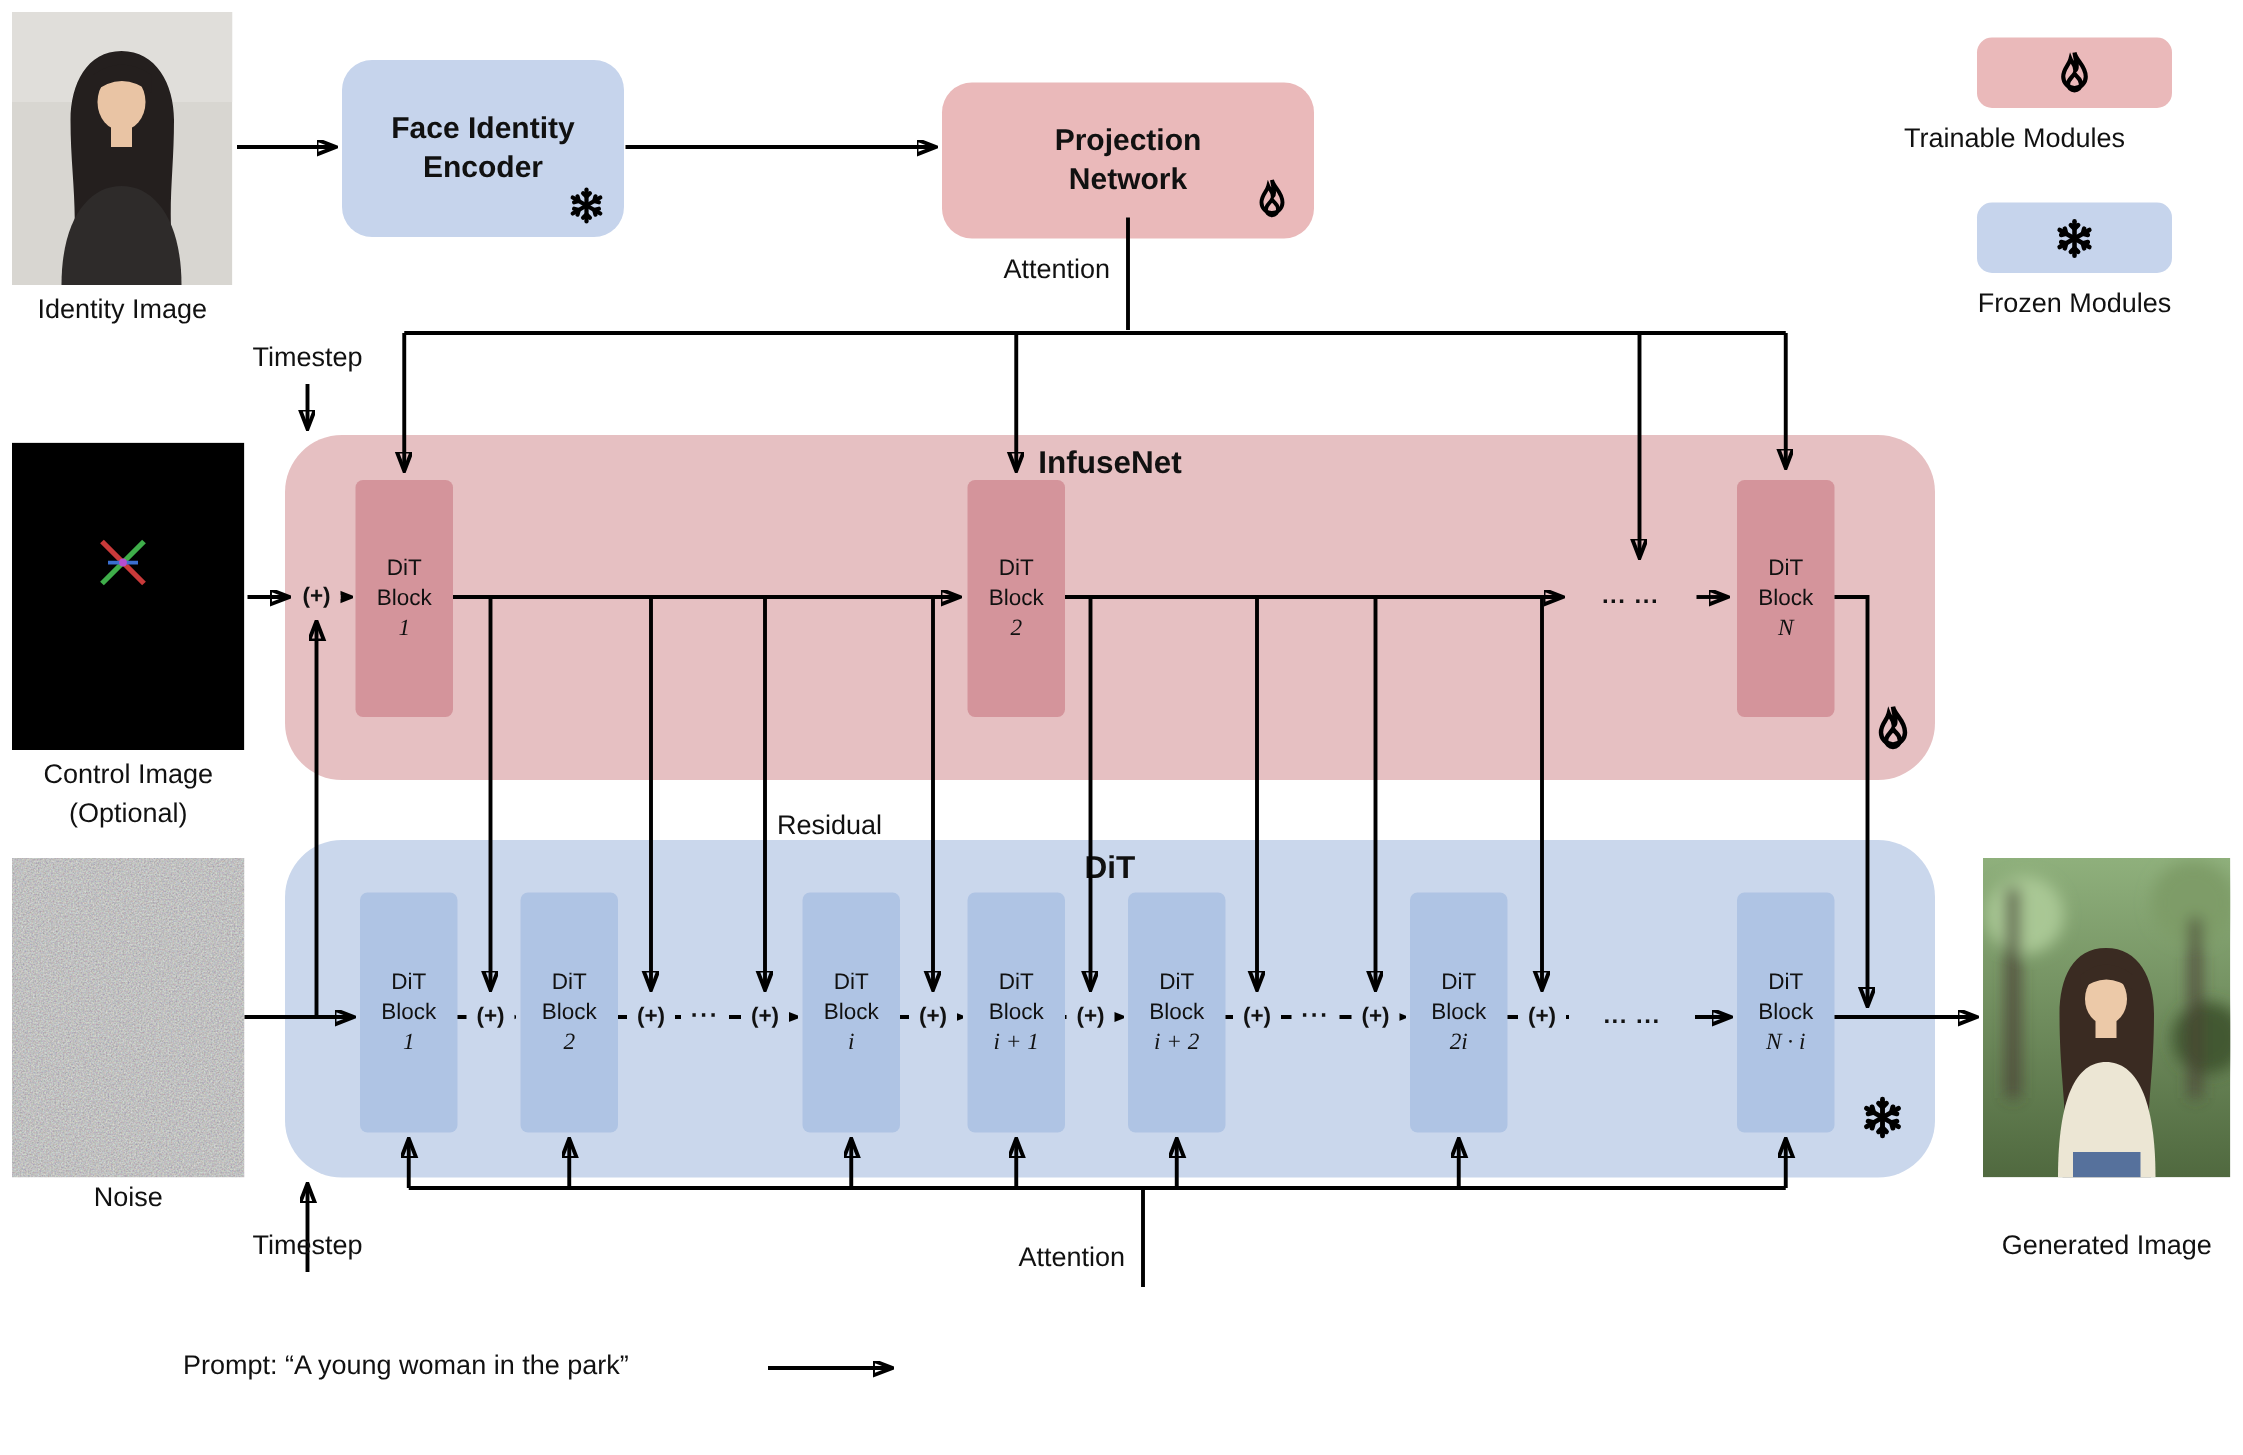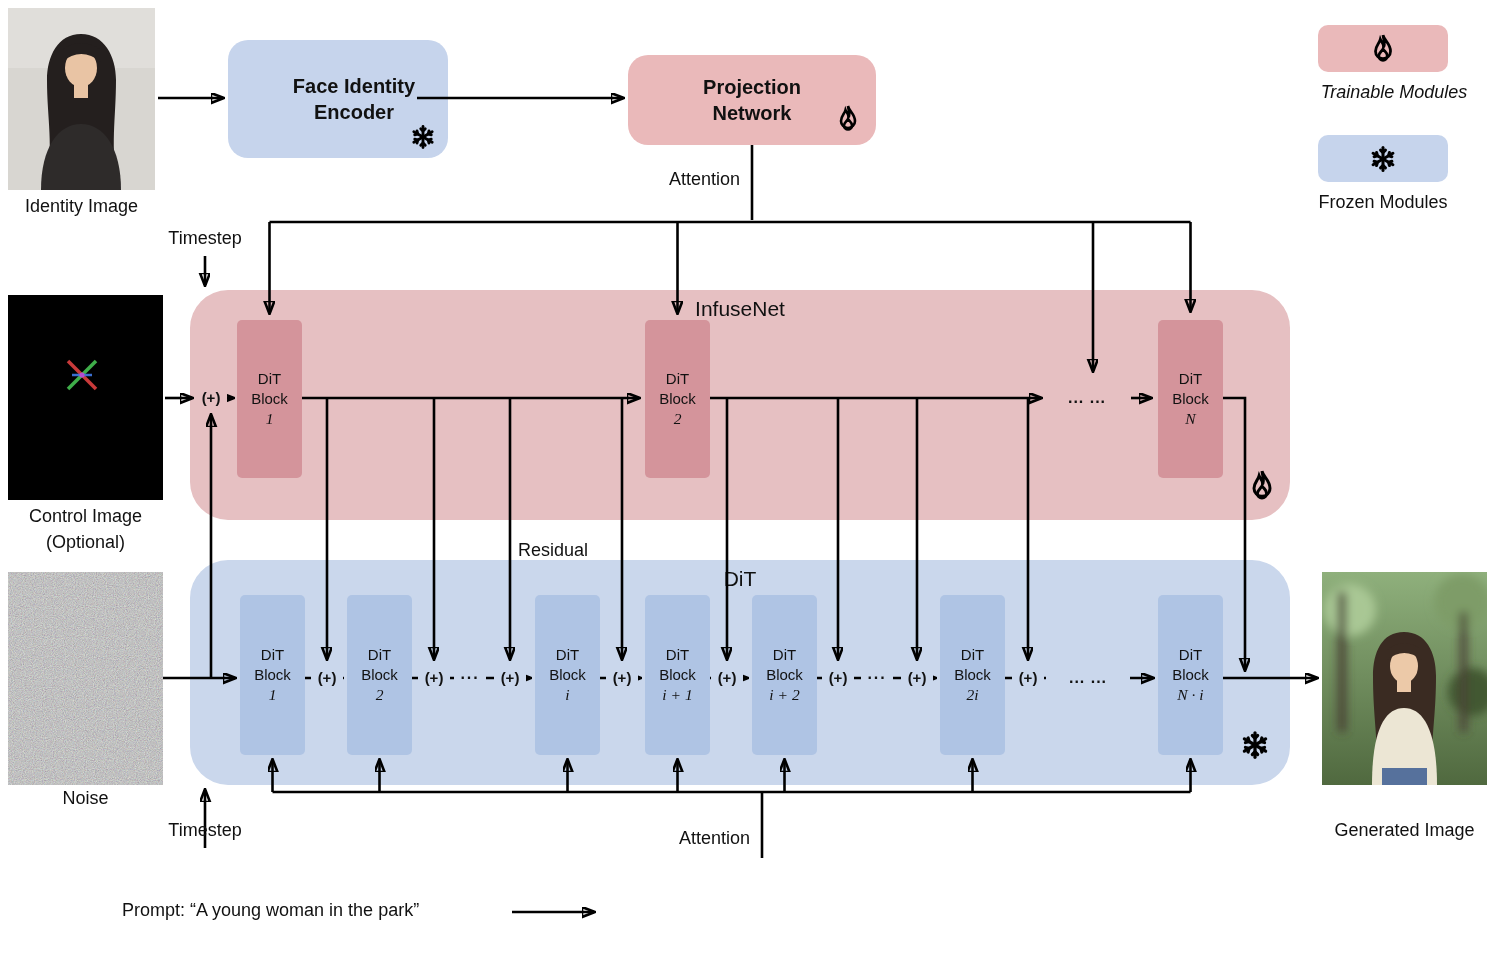"Face Identity" .module.blue { padding-left: 32px -> none }
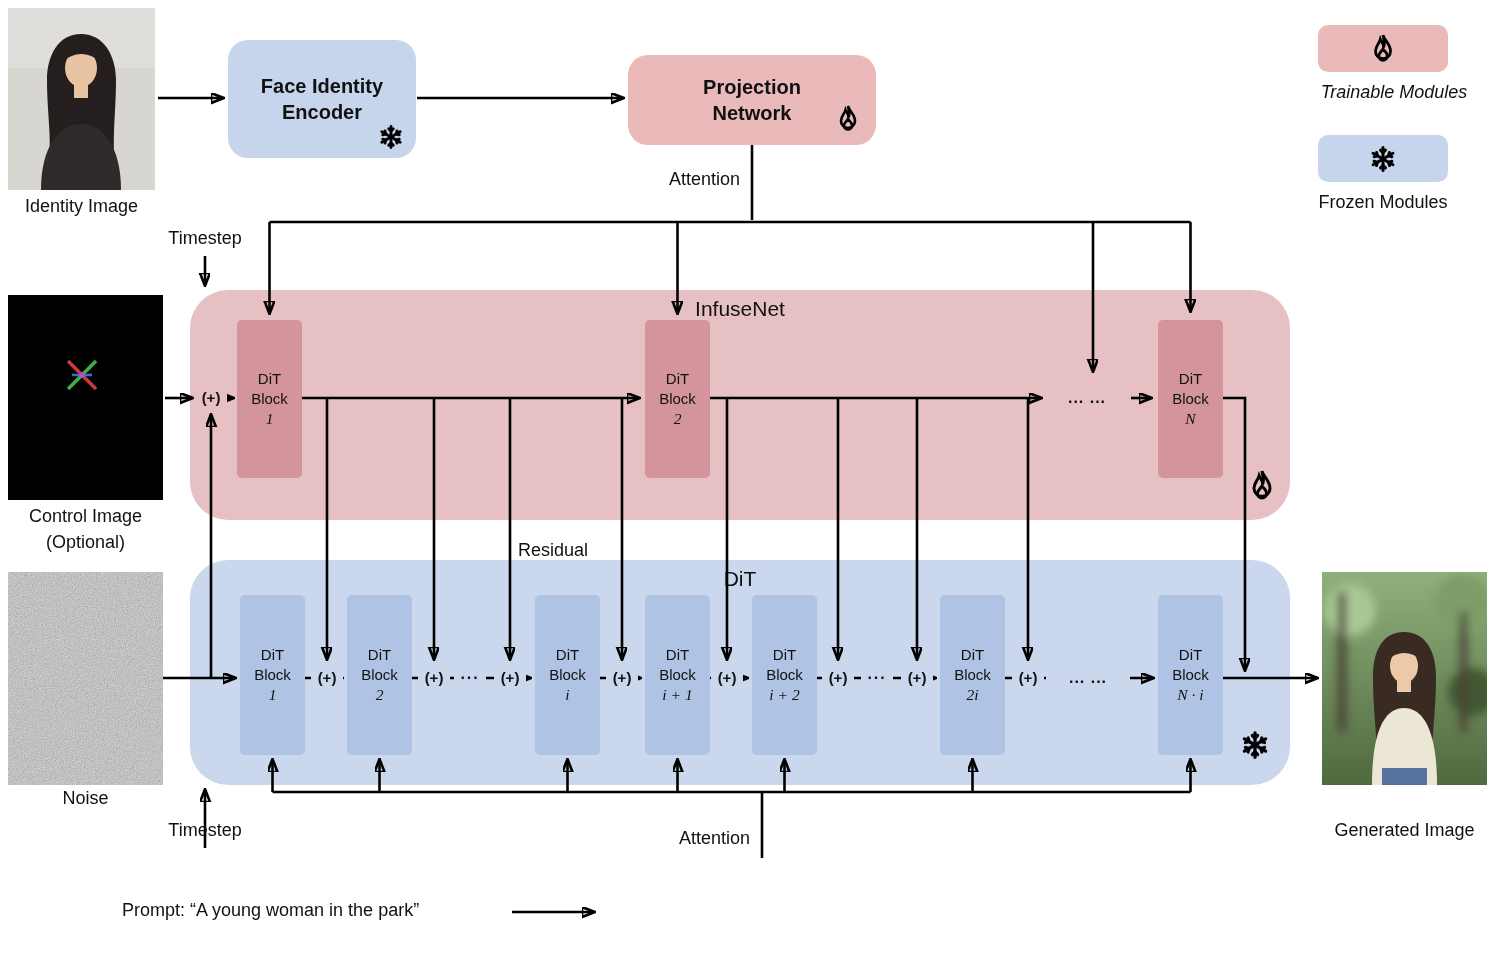"Projection" div.module { height: 90px -> 104px }
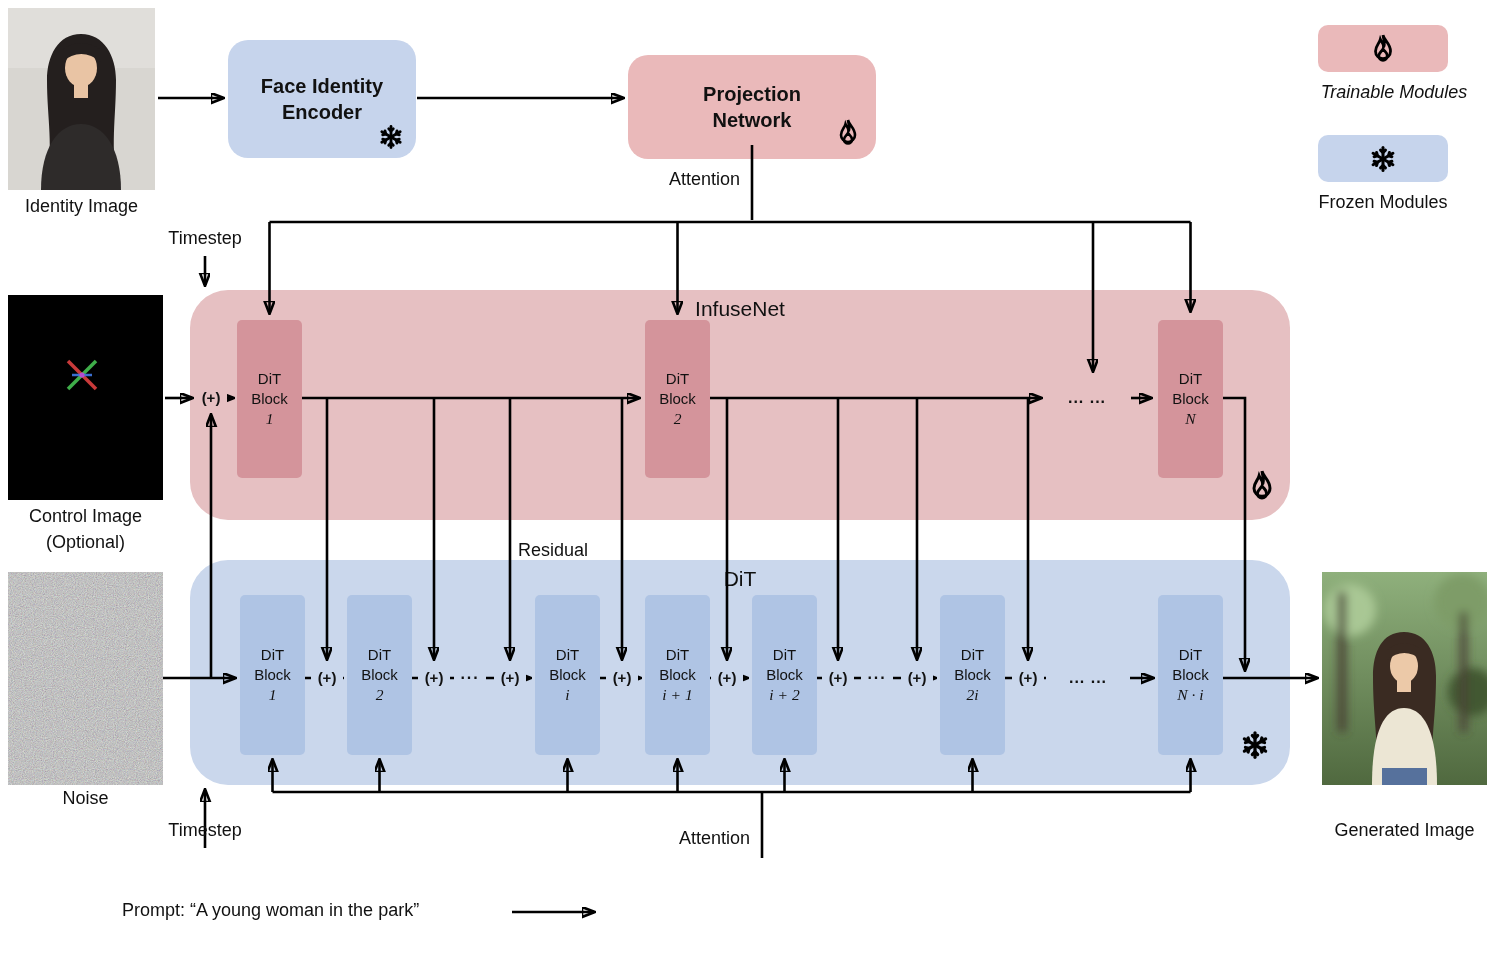"Trainable Modules" div.cap { font-style: italic -> none; left: 1294px -> 1243px }
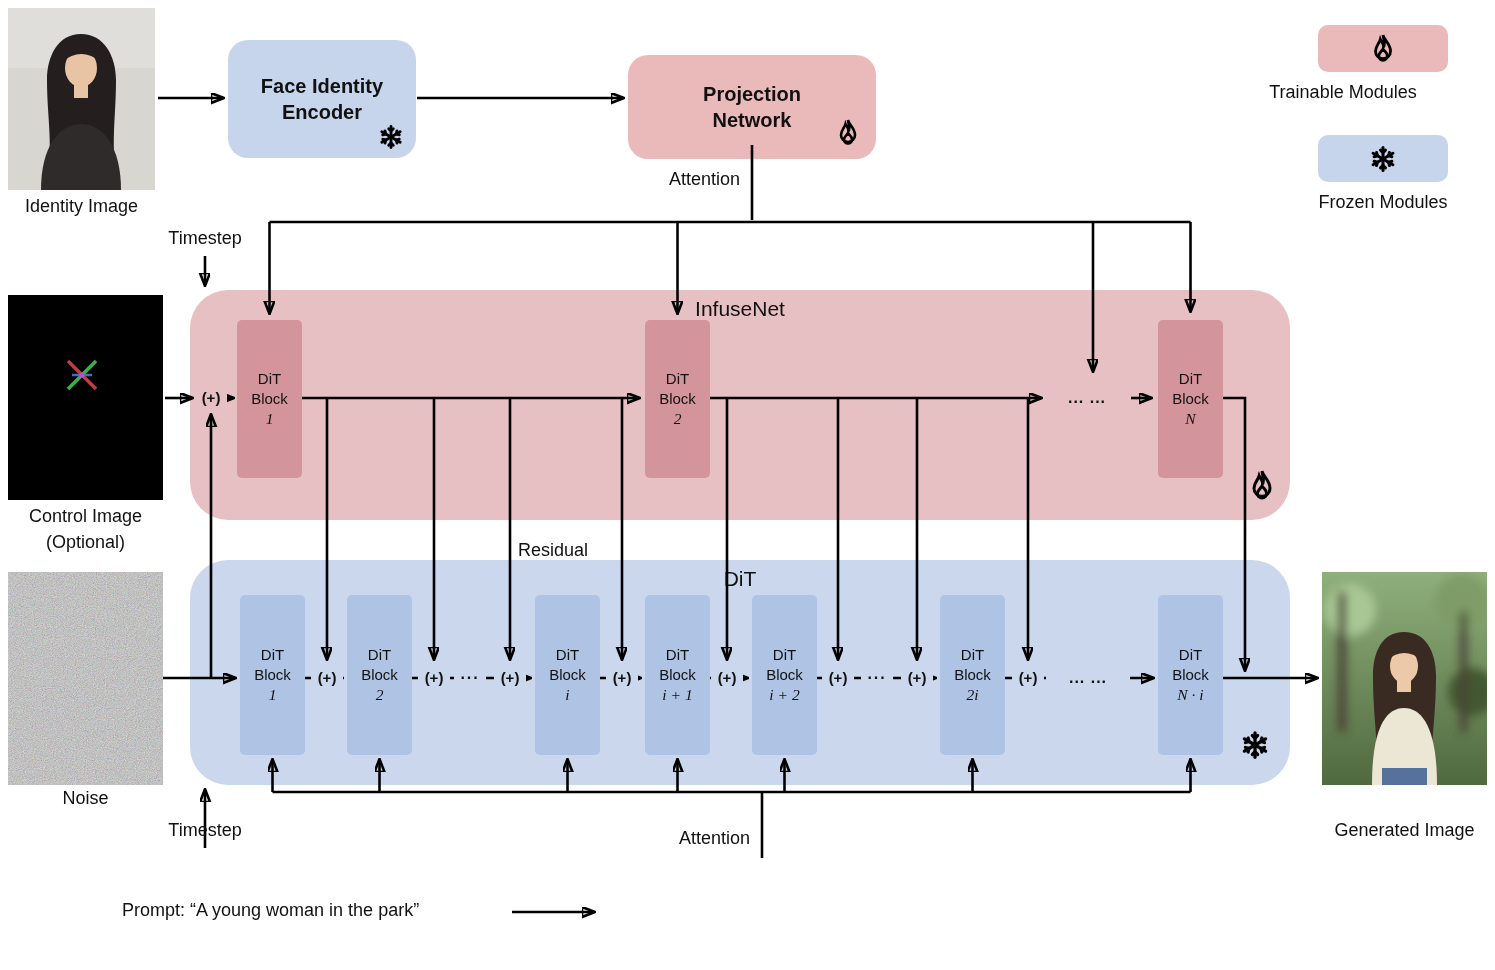"InfuseNet" .boxtitle { font-weight: normal -> bold }
